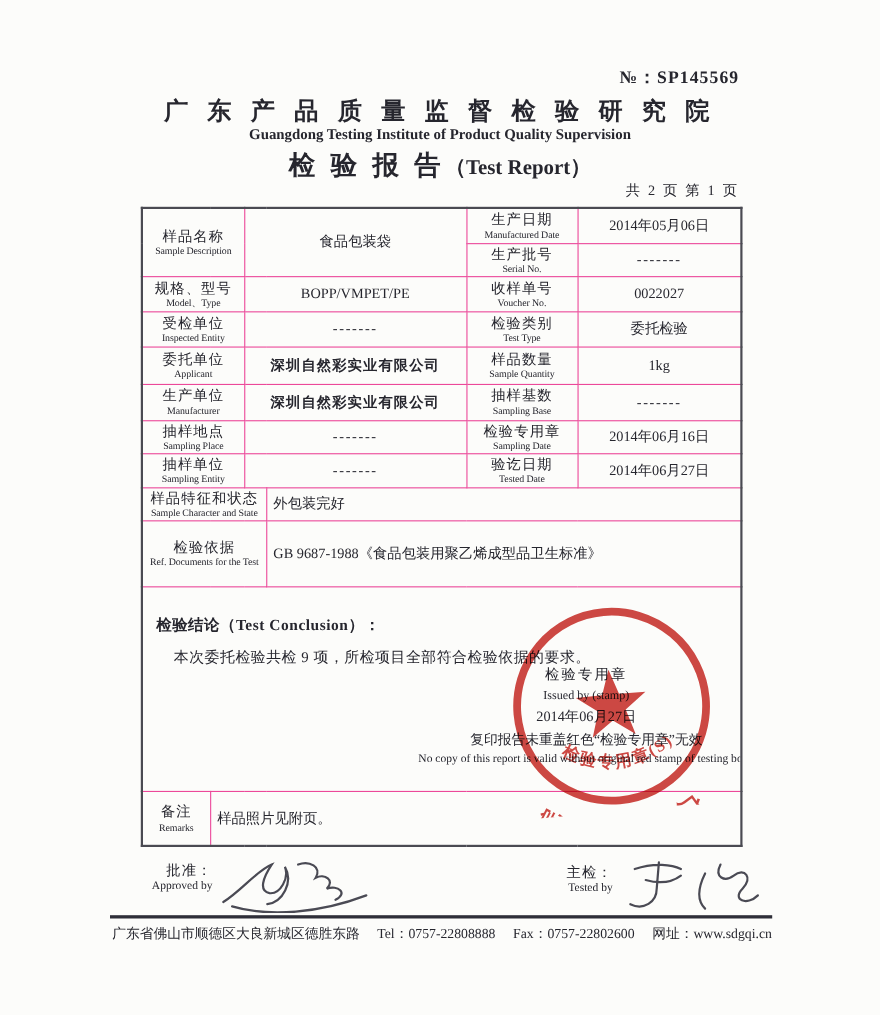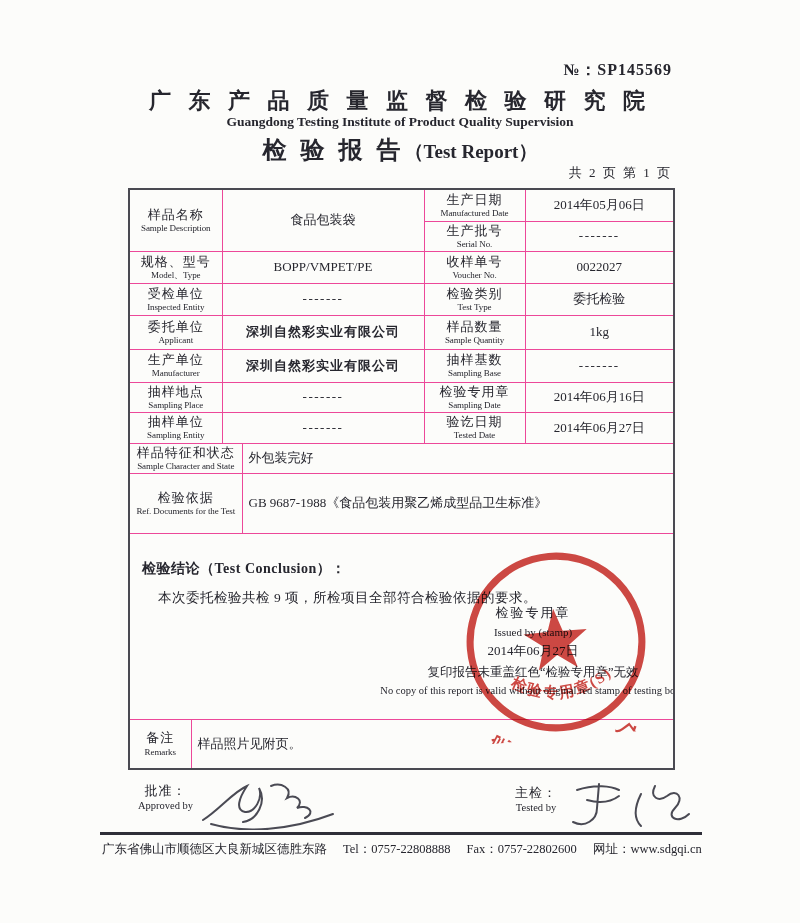"批准：" .sig-label { text-align: center -> right }
